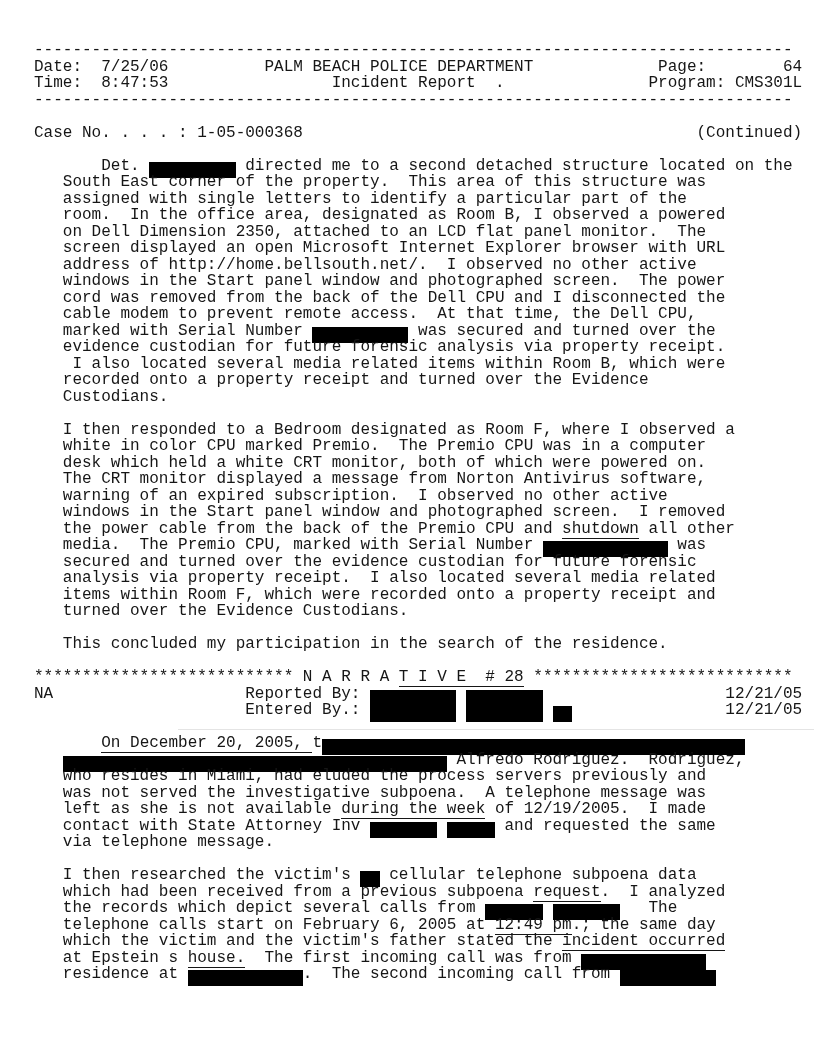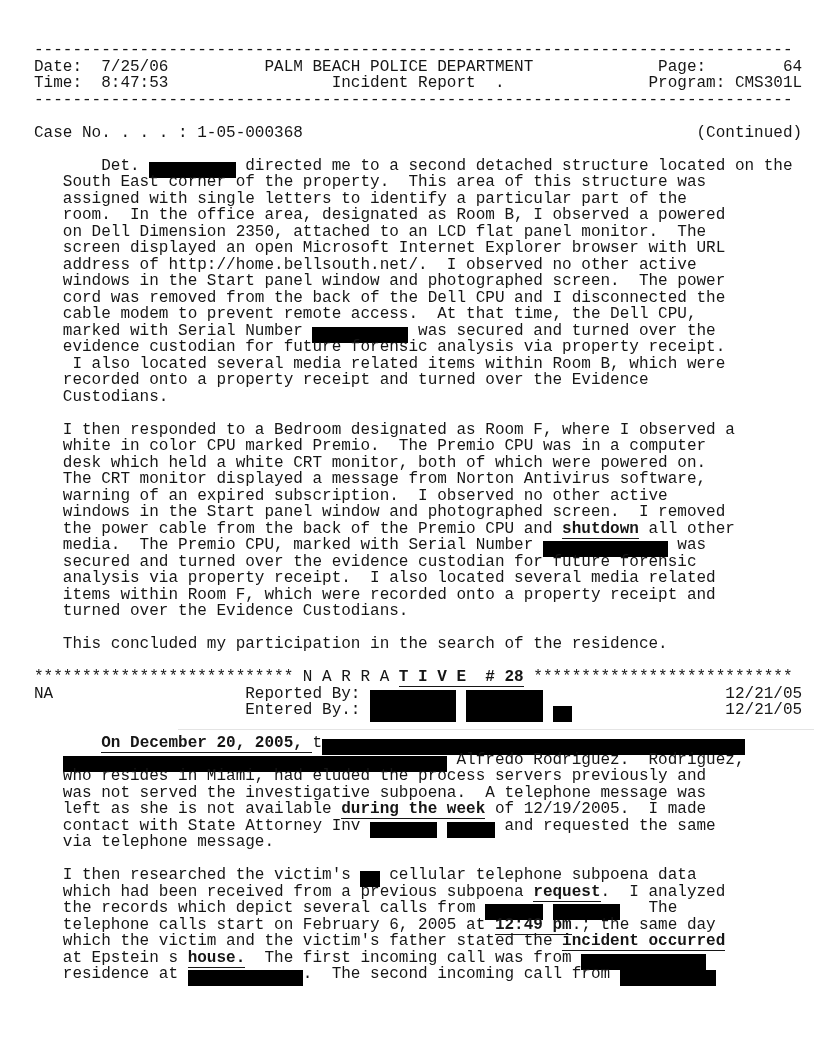"shutdown" .ul { font-weight: bold -> none }
